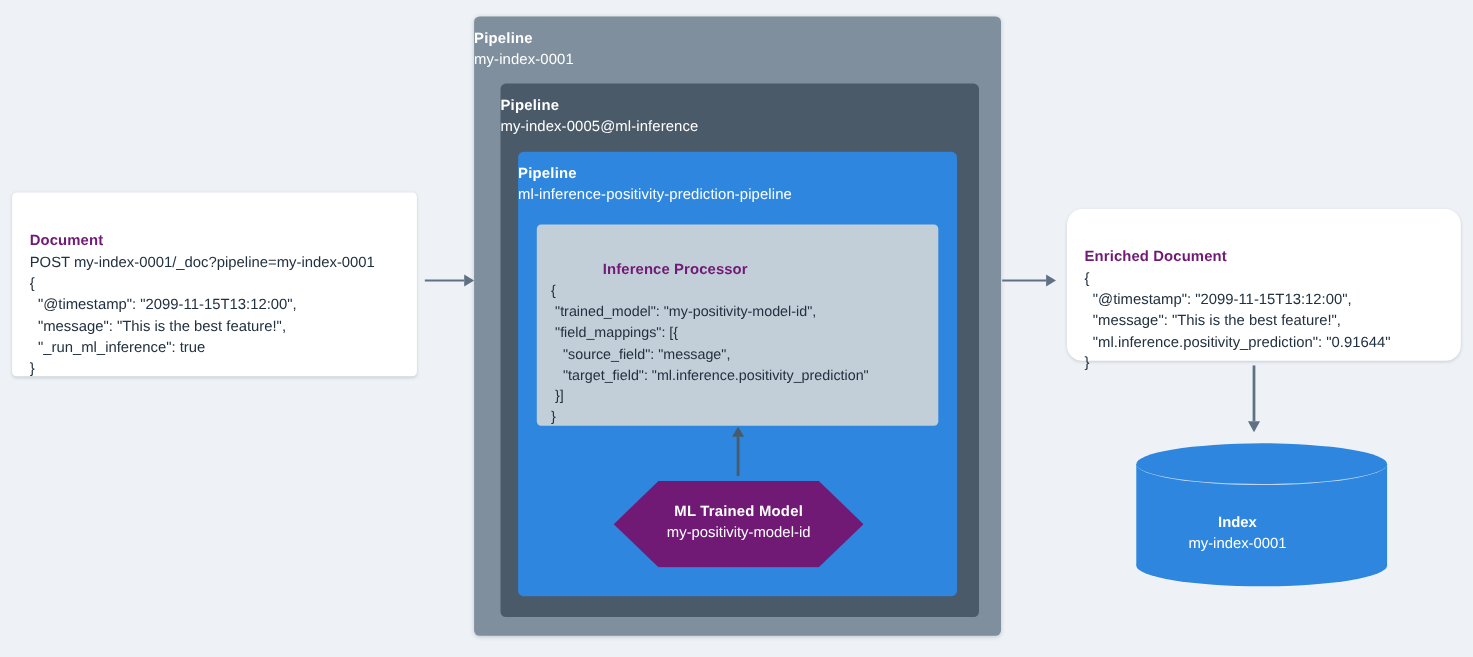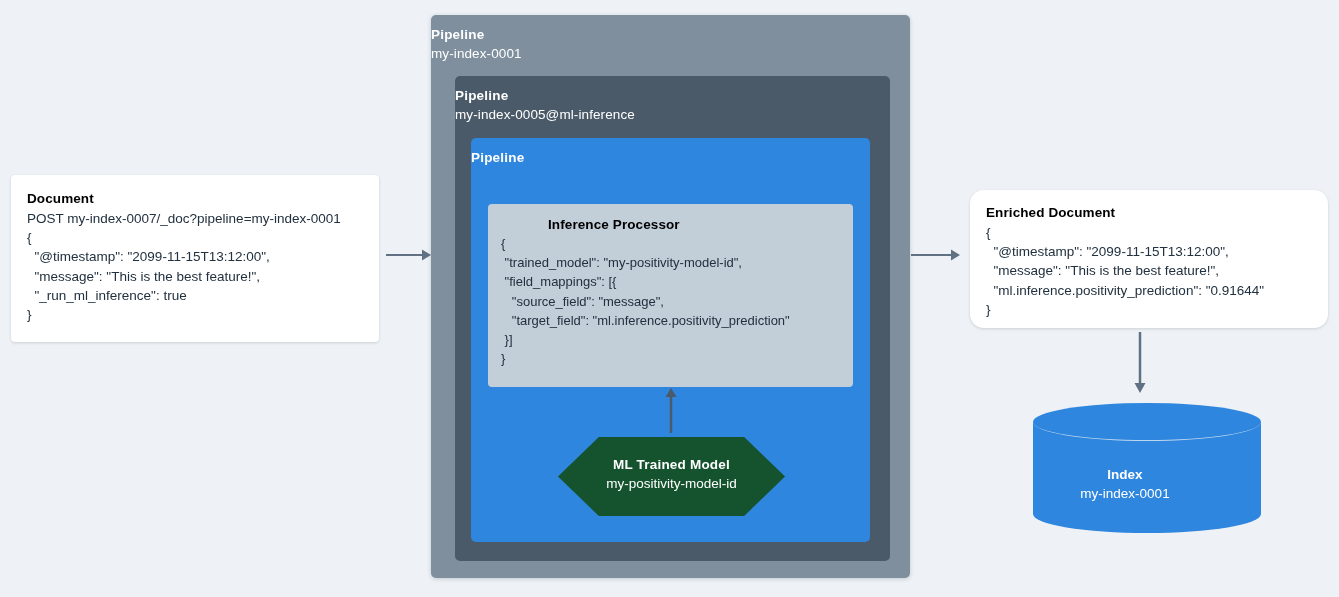"ml-inference-positivity-prediction-pipel" div.pipe-name { html: none -> <div>ml-inference-positivity-prediction-pipeline</div> }
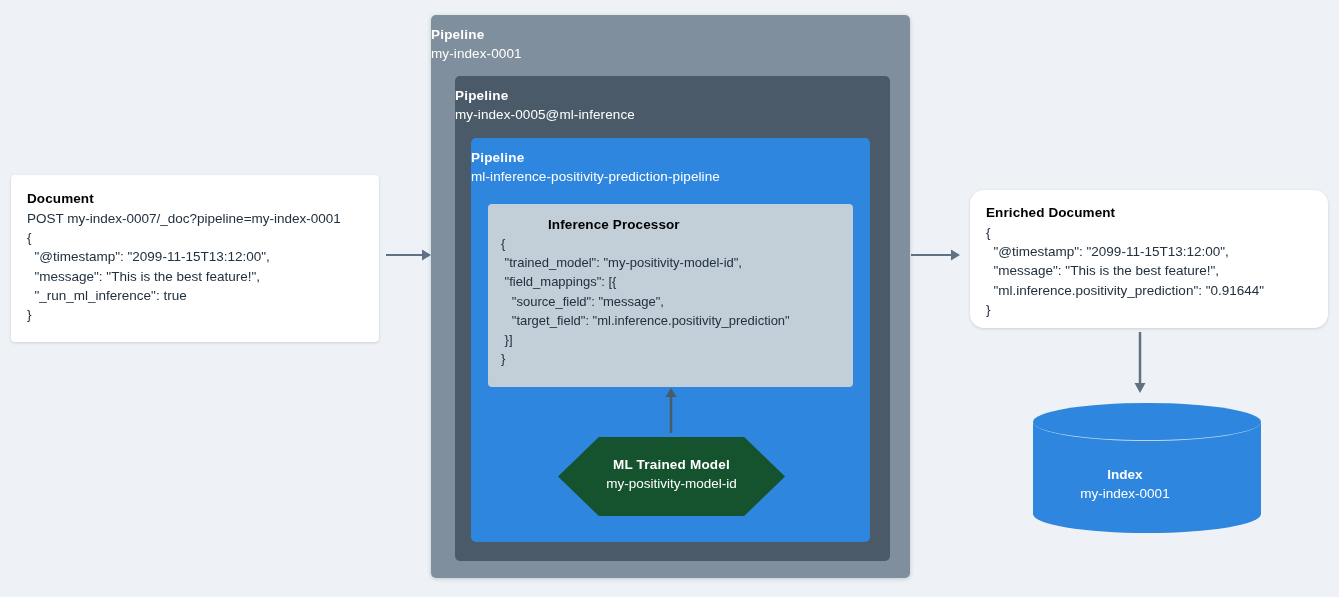"Document" .doc-title { color: #000000 -> #701a75; margin-top: none -> 20px }
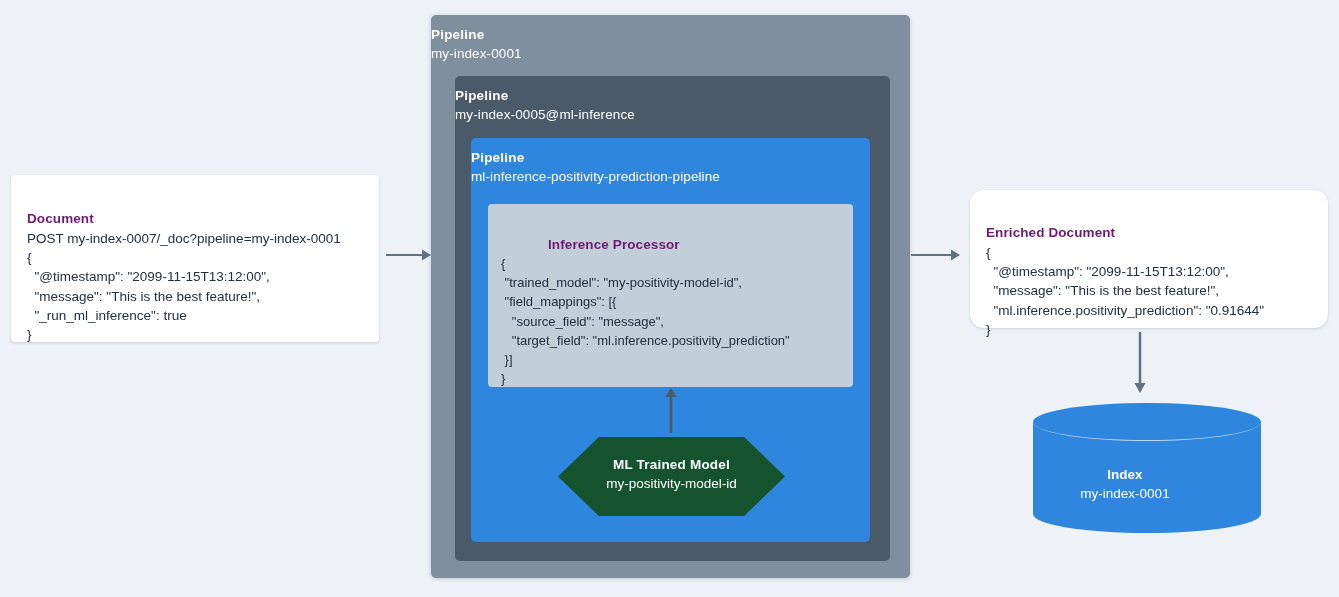"POST" div.doc-line { text: my-index-0007/ -> my-index-0001/ }
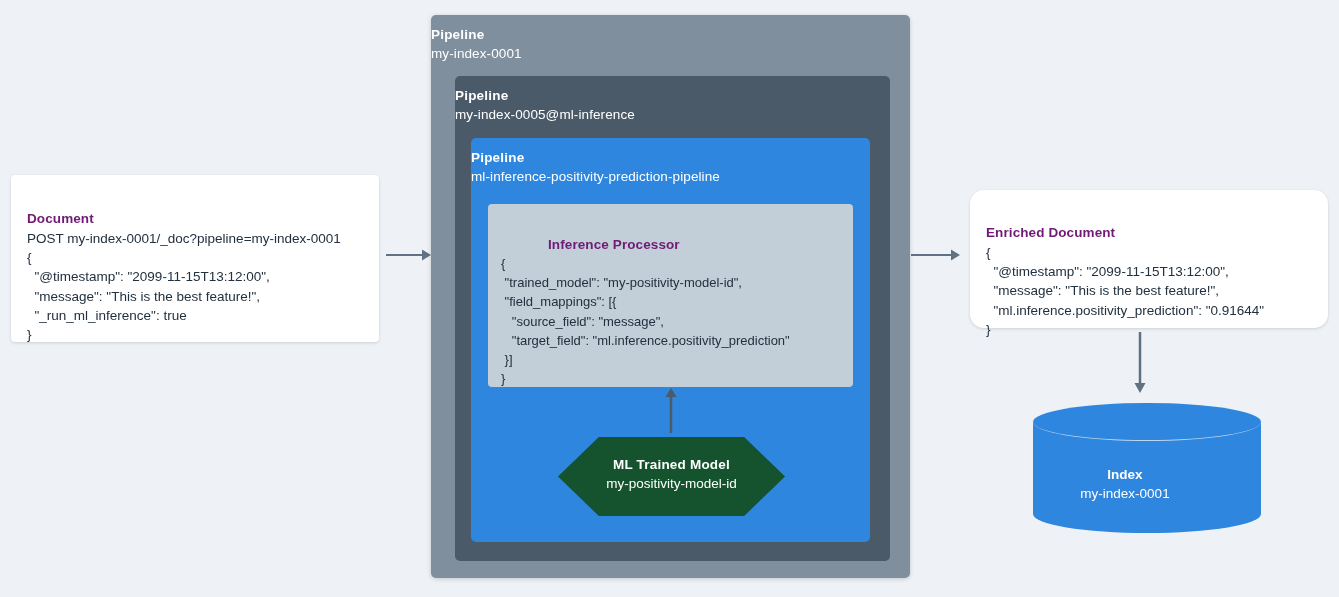"ML Trained Model" #ml-model-hex { background: #14532d -> #701a75 }
